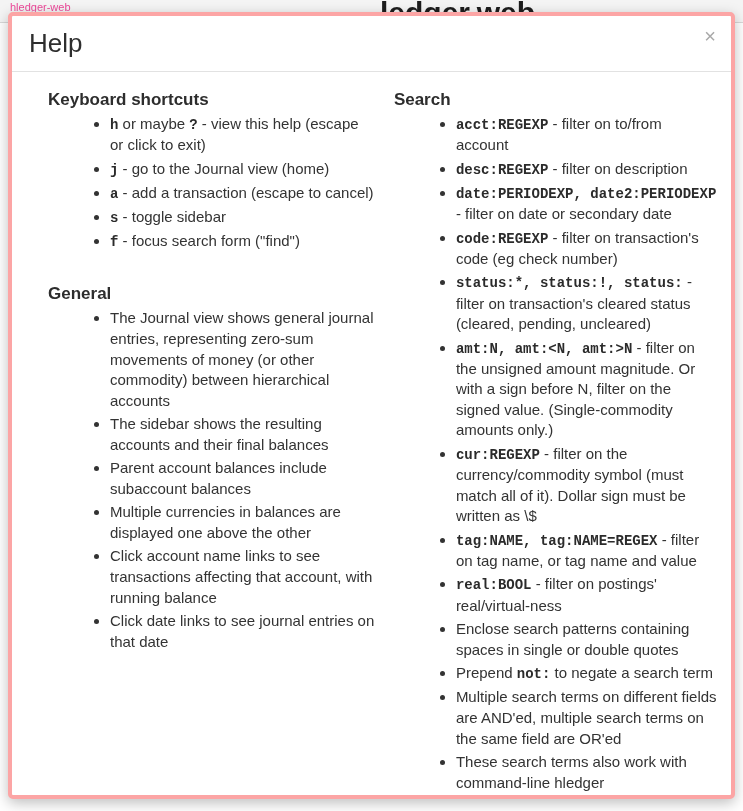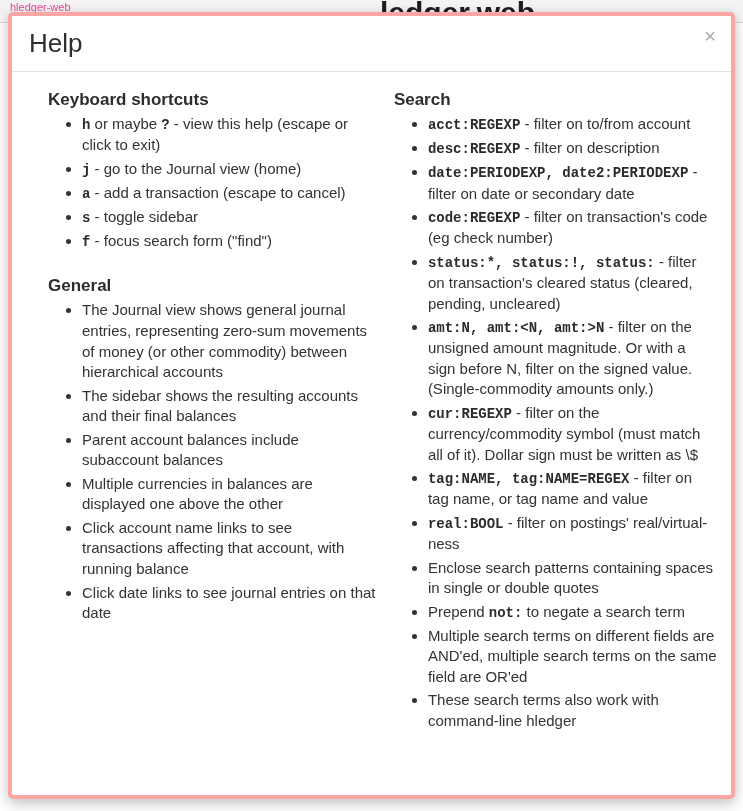"h or maybe ? -" ul.help-list li { margin-left: none -> 28px }
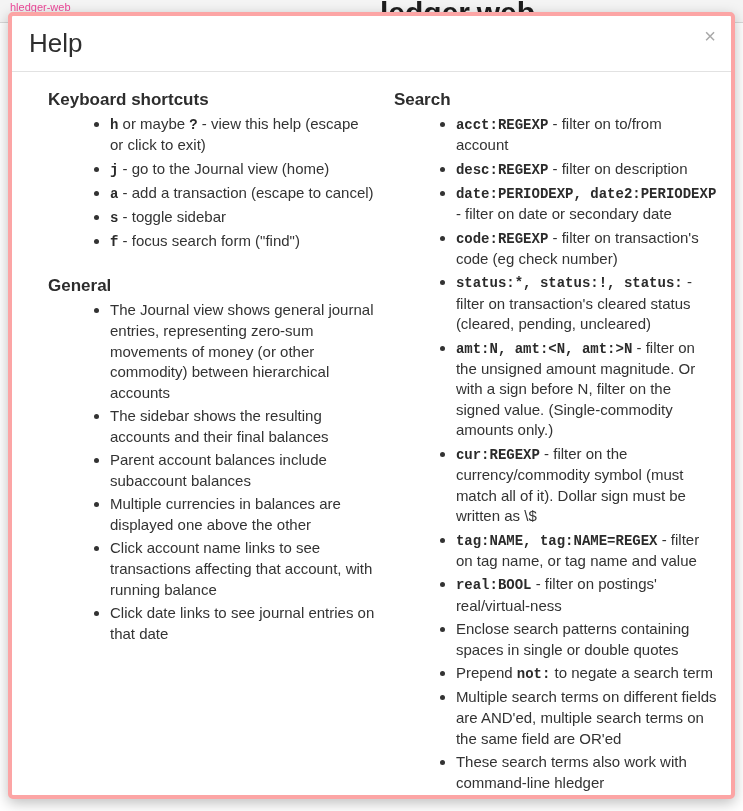"General" h4.section.general { margin-top: 24px -> 32px }
